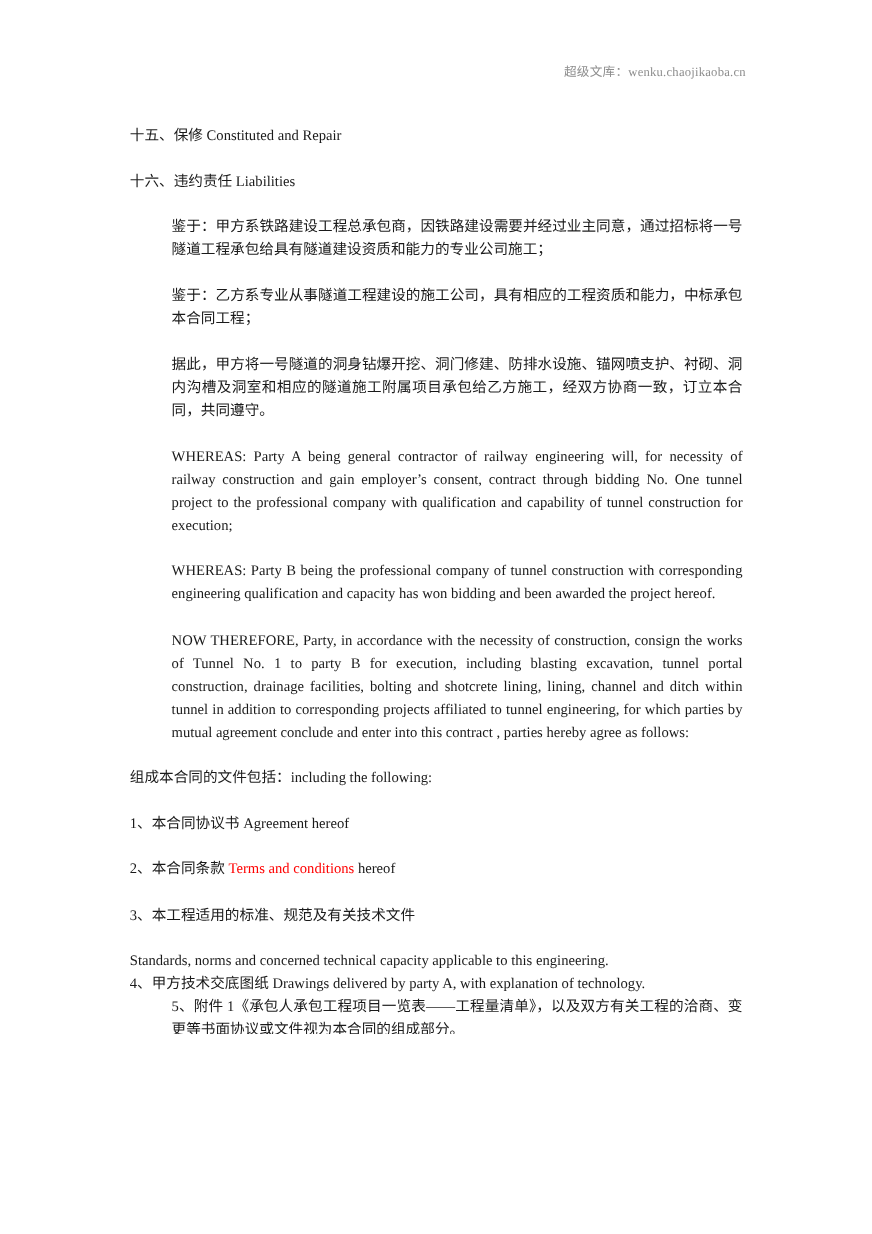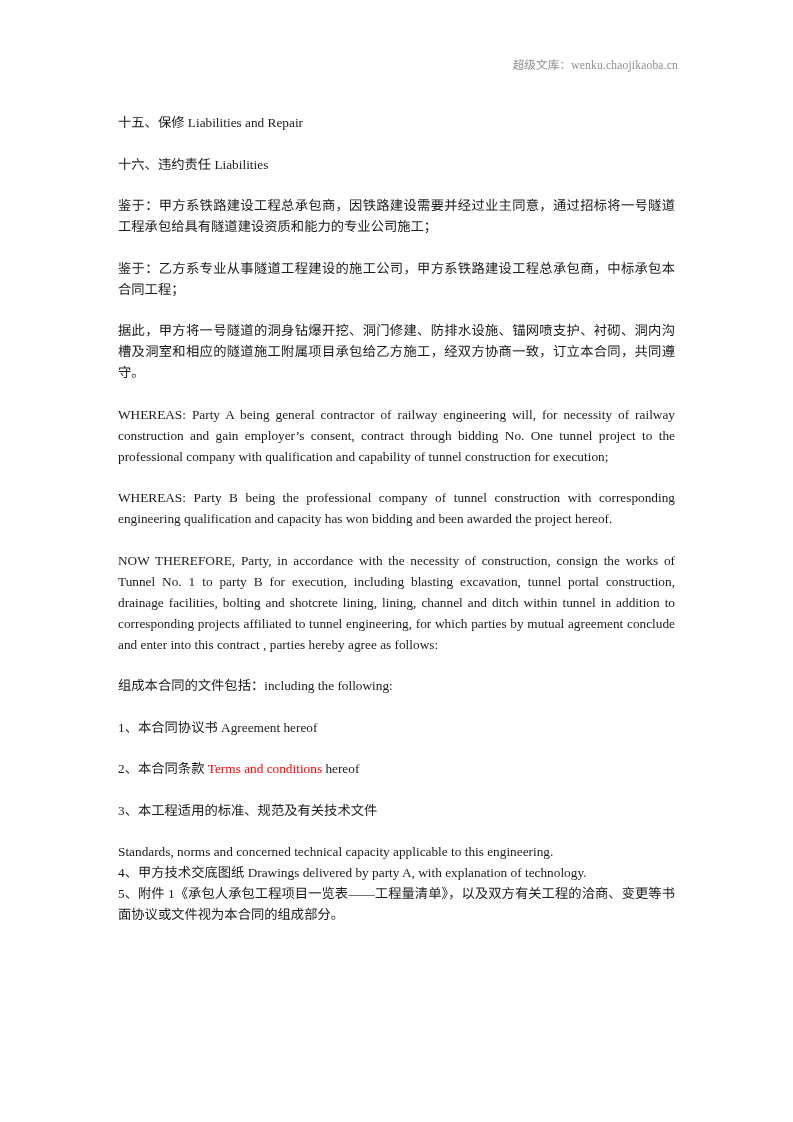"十五、保修 Liabilities and Repair" p.spaced { text: Liabilities -> Constituted }
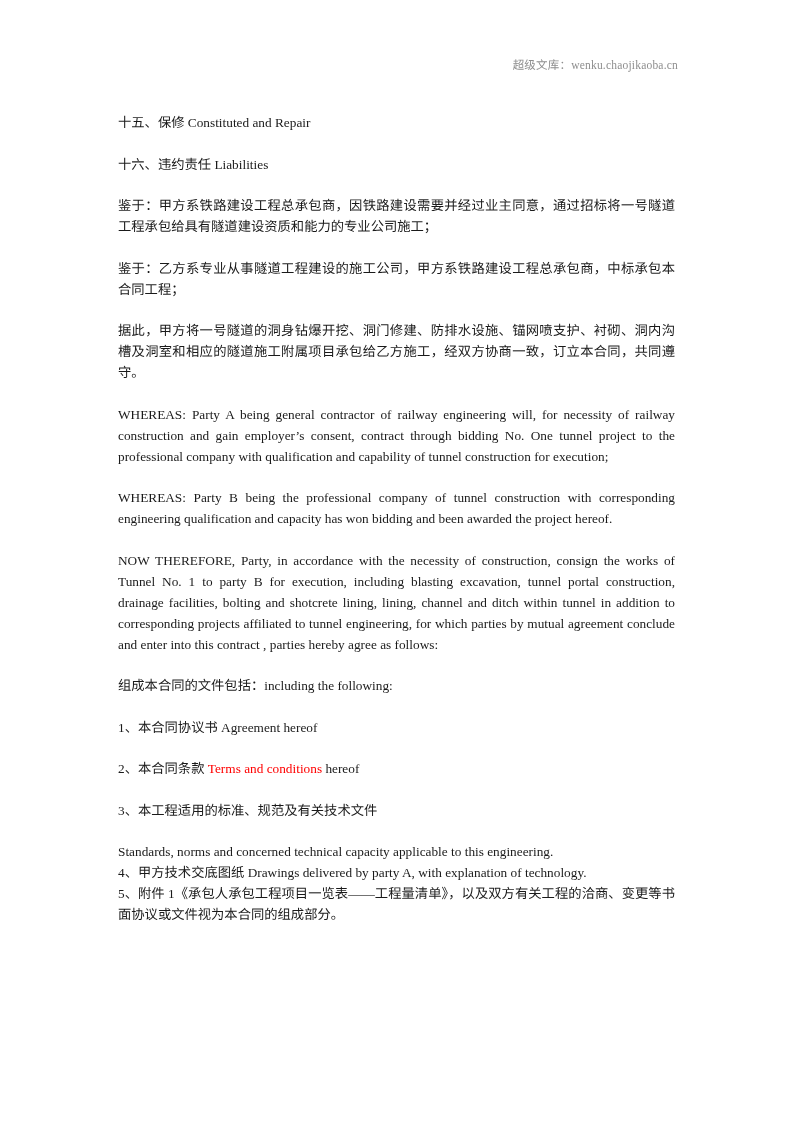"鉴于：甲方系铁路建设工程总承包商，因铁路建设需要并经过业主同意，通过招标将一号隧" .justify { margin-left: none -> 38px }
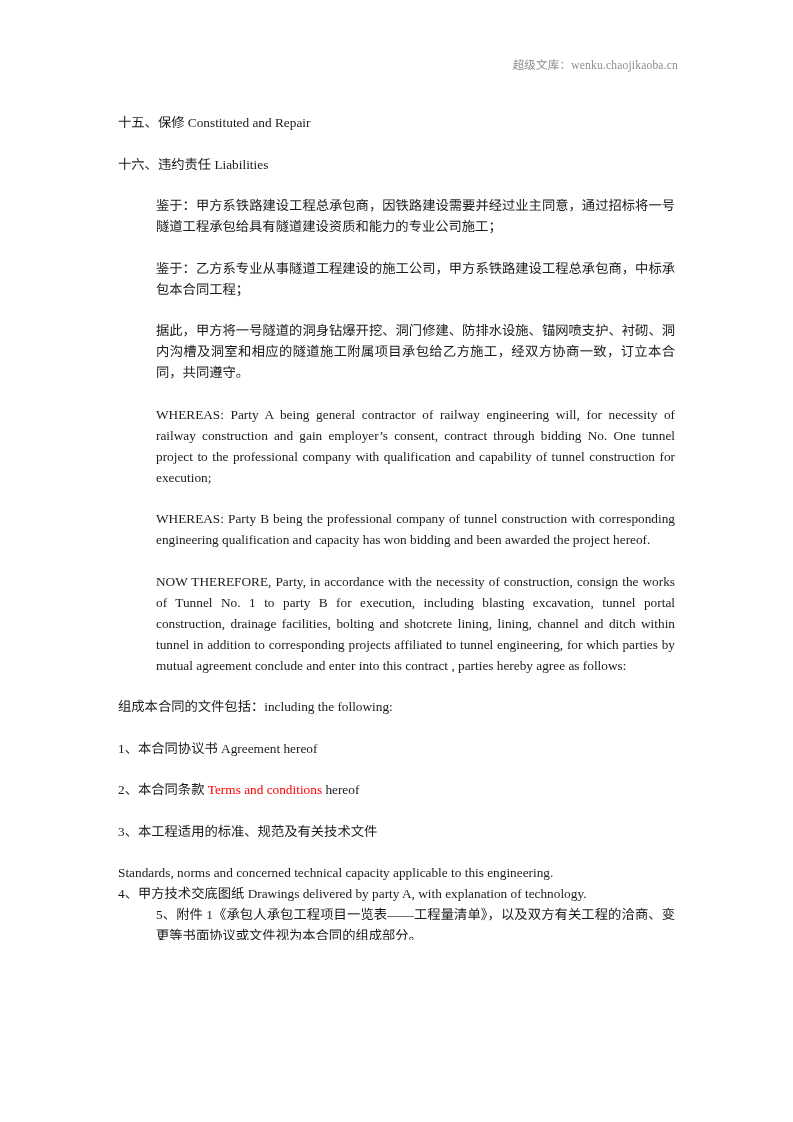"鉴于：乙方系专业从事隧道工程建设的施工公司，甲方系铁路建设工程总承包商，中标承包" p.spaced { text: 甲方系铁路建设工程总承包商 -> 具有相应的工程资质和能力 }
